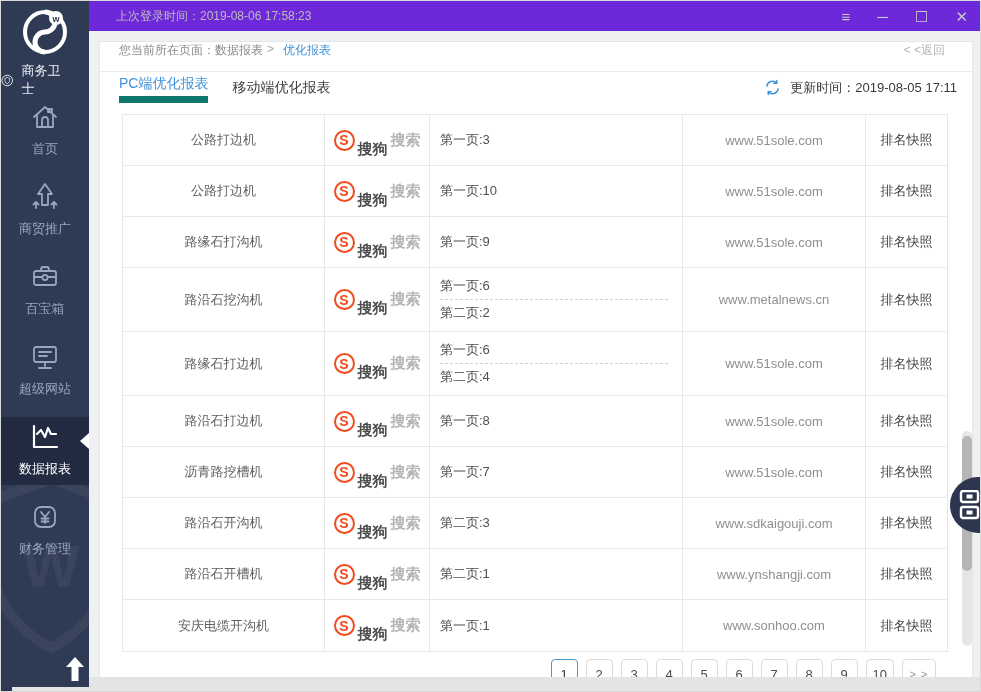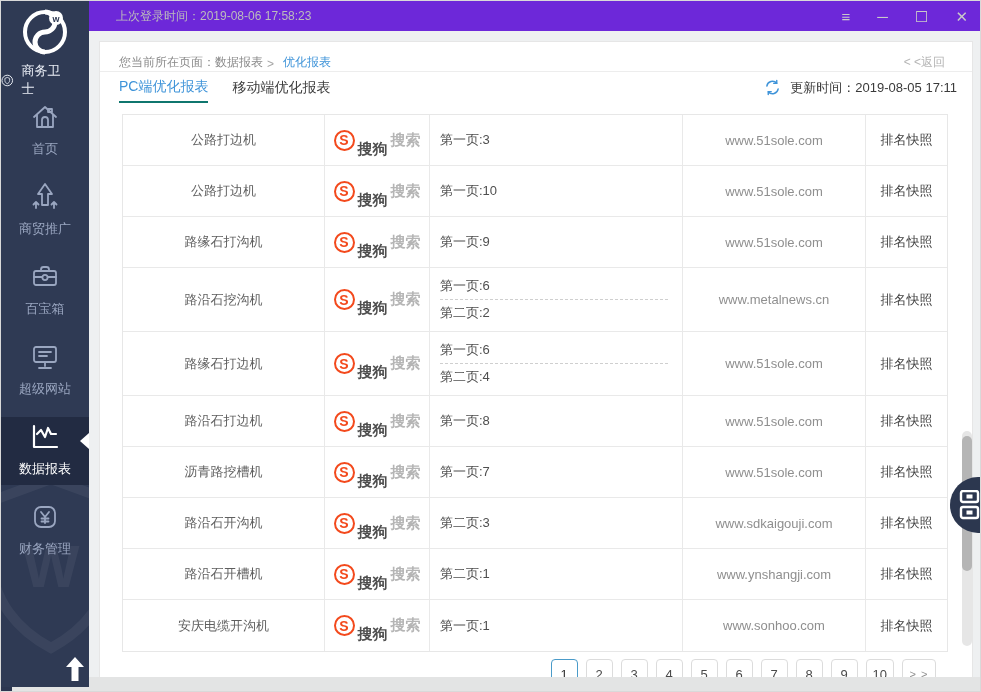"您当前所在页面：" .crumb-row { align-items: flex-end -> flex-start }
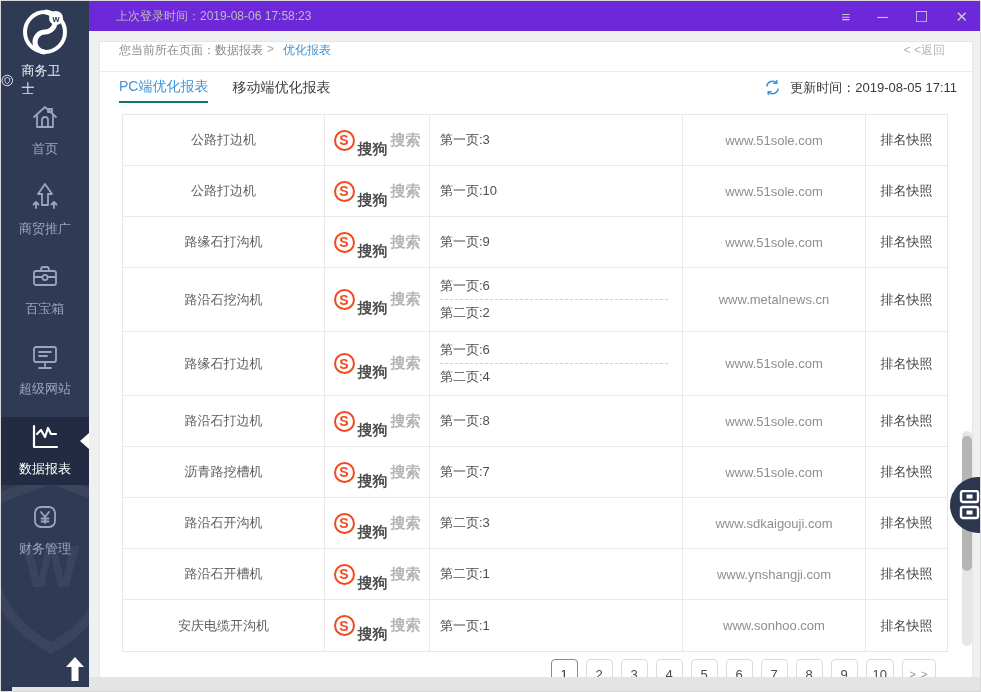"PC端优化报表" .tab.active { border-bottom: 2px solid #0f766e -> 7px solid #0f766e }
